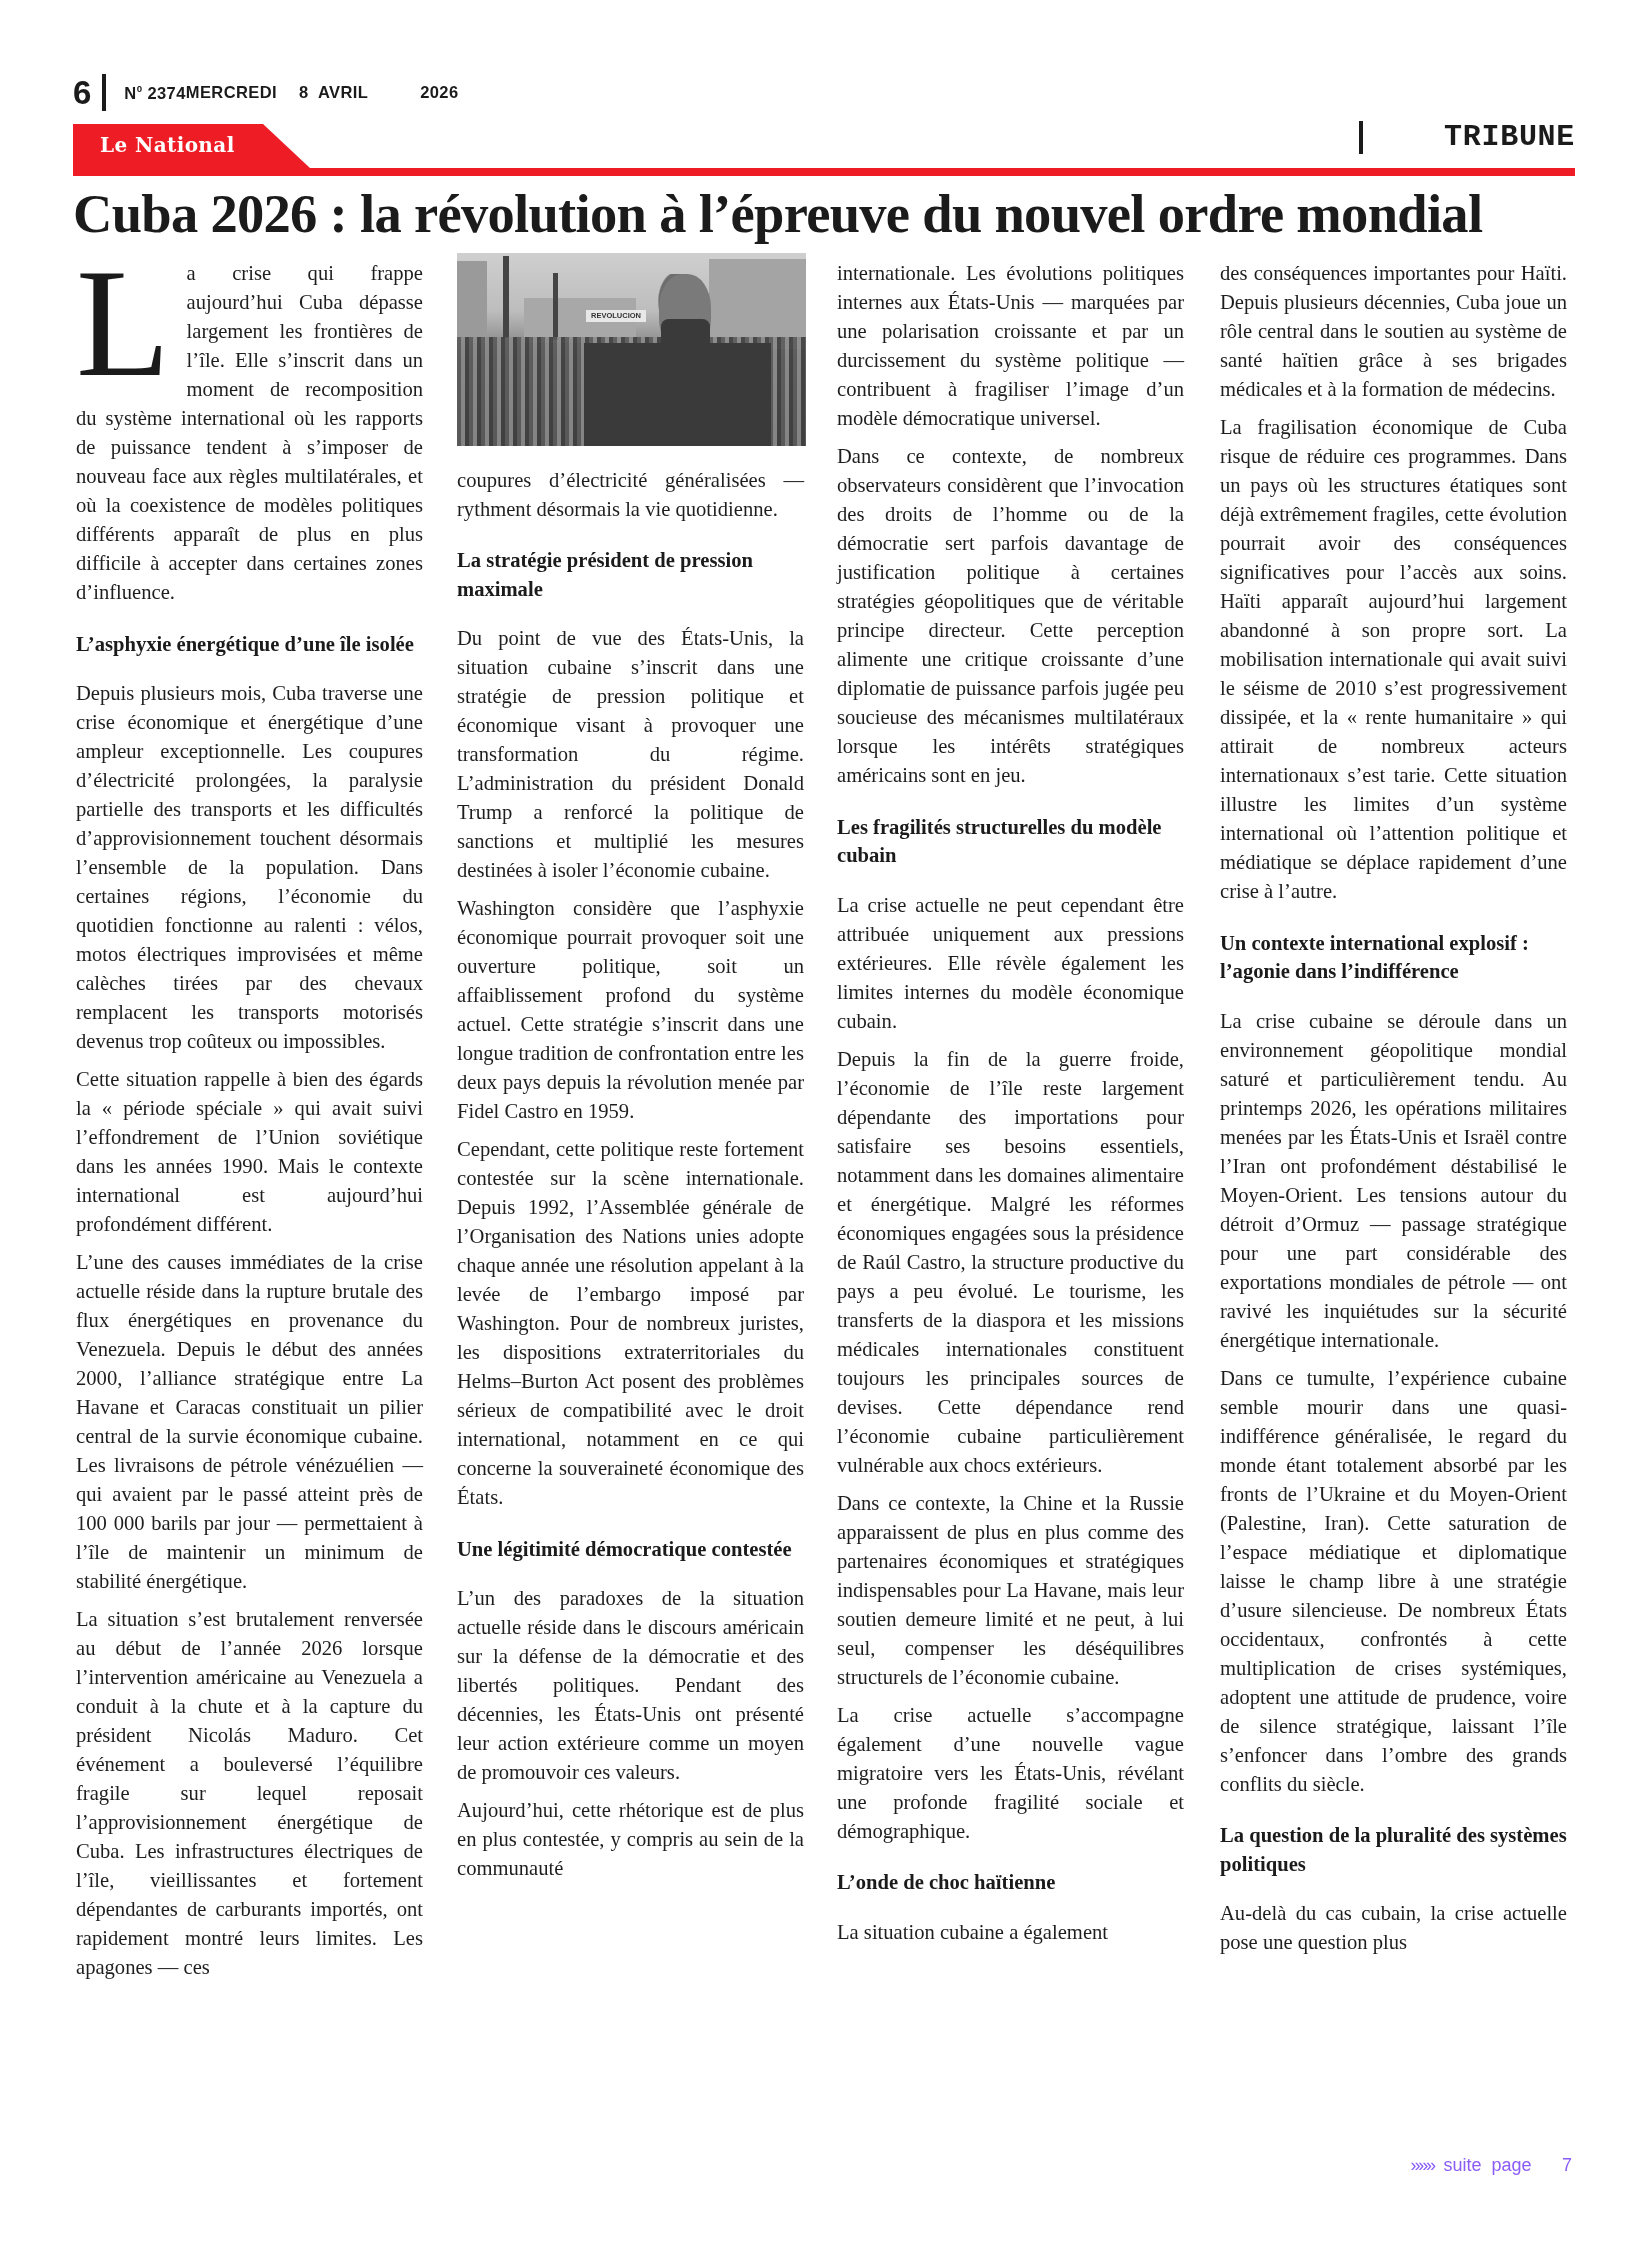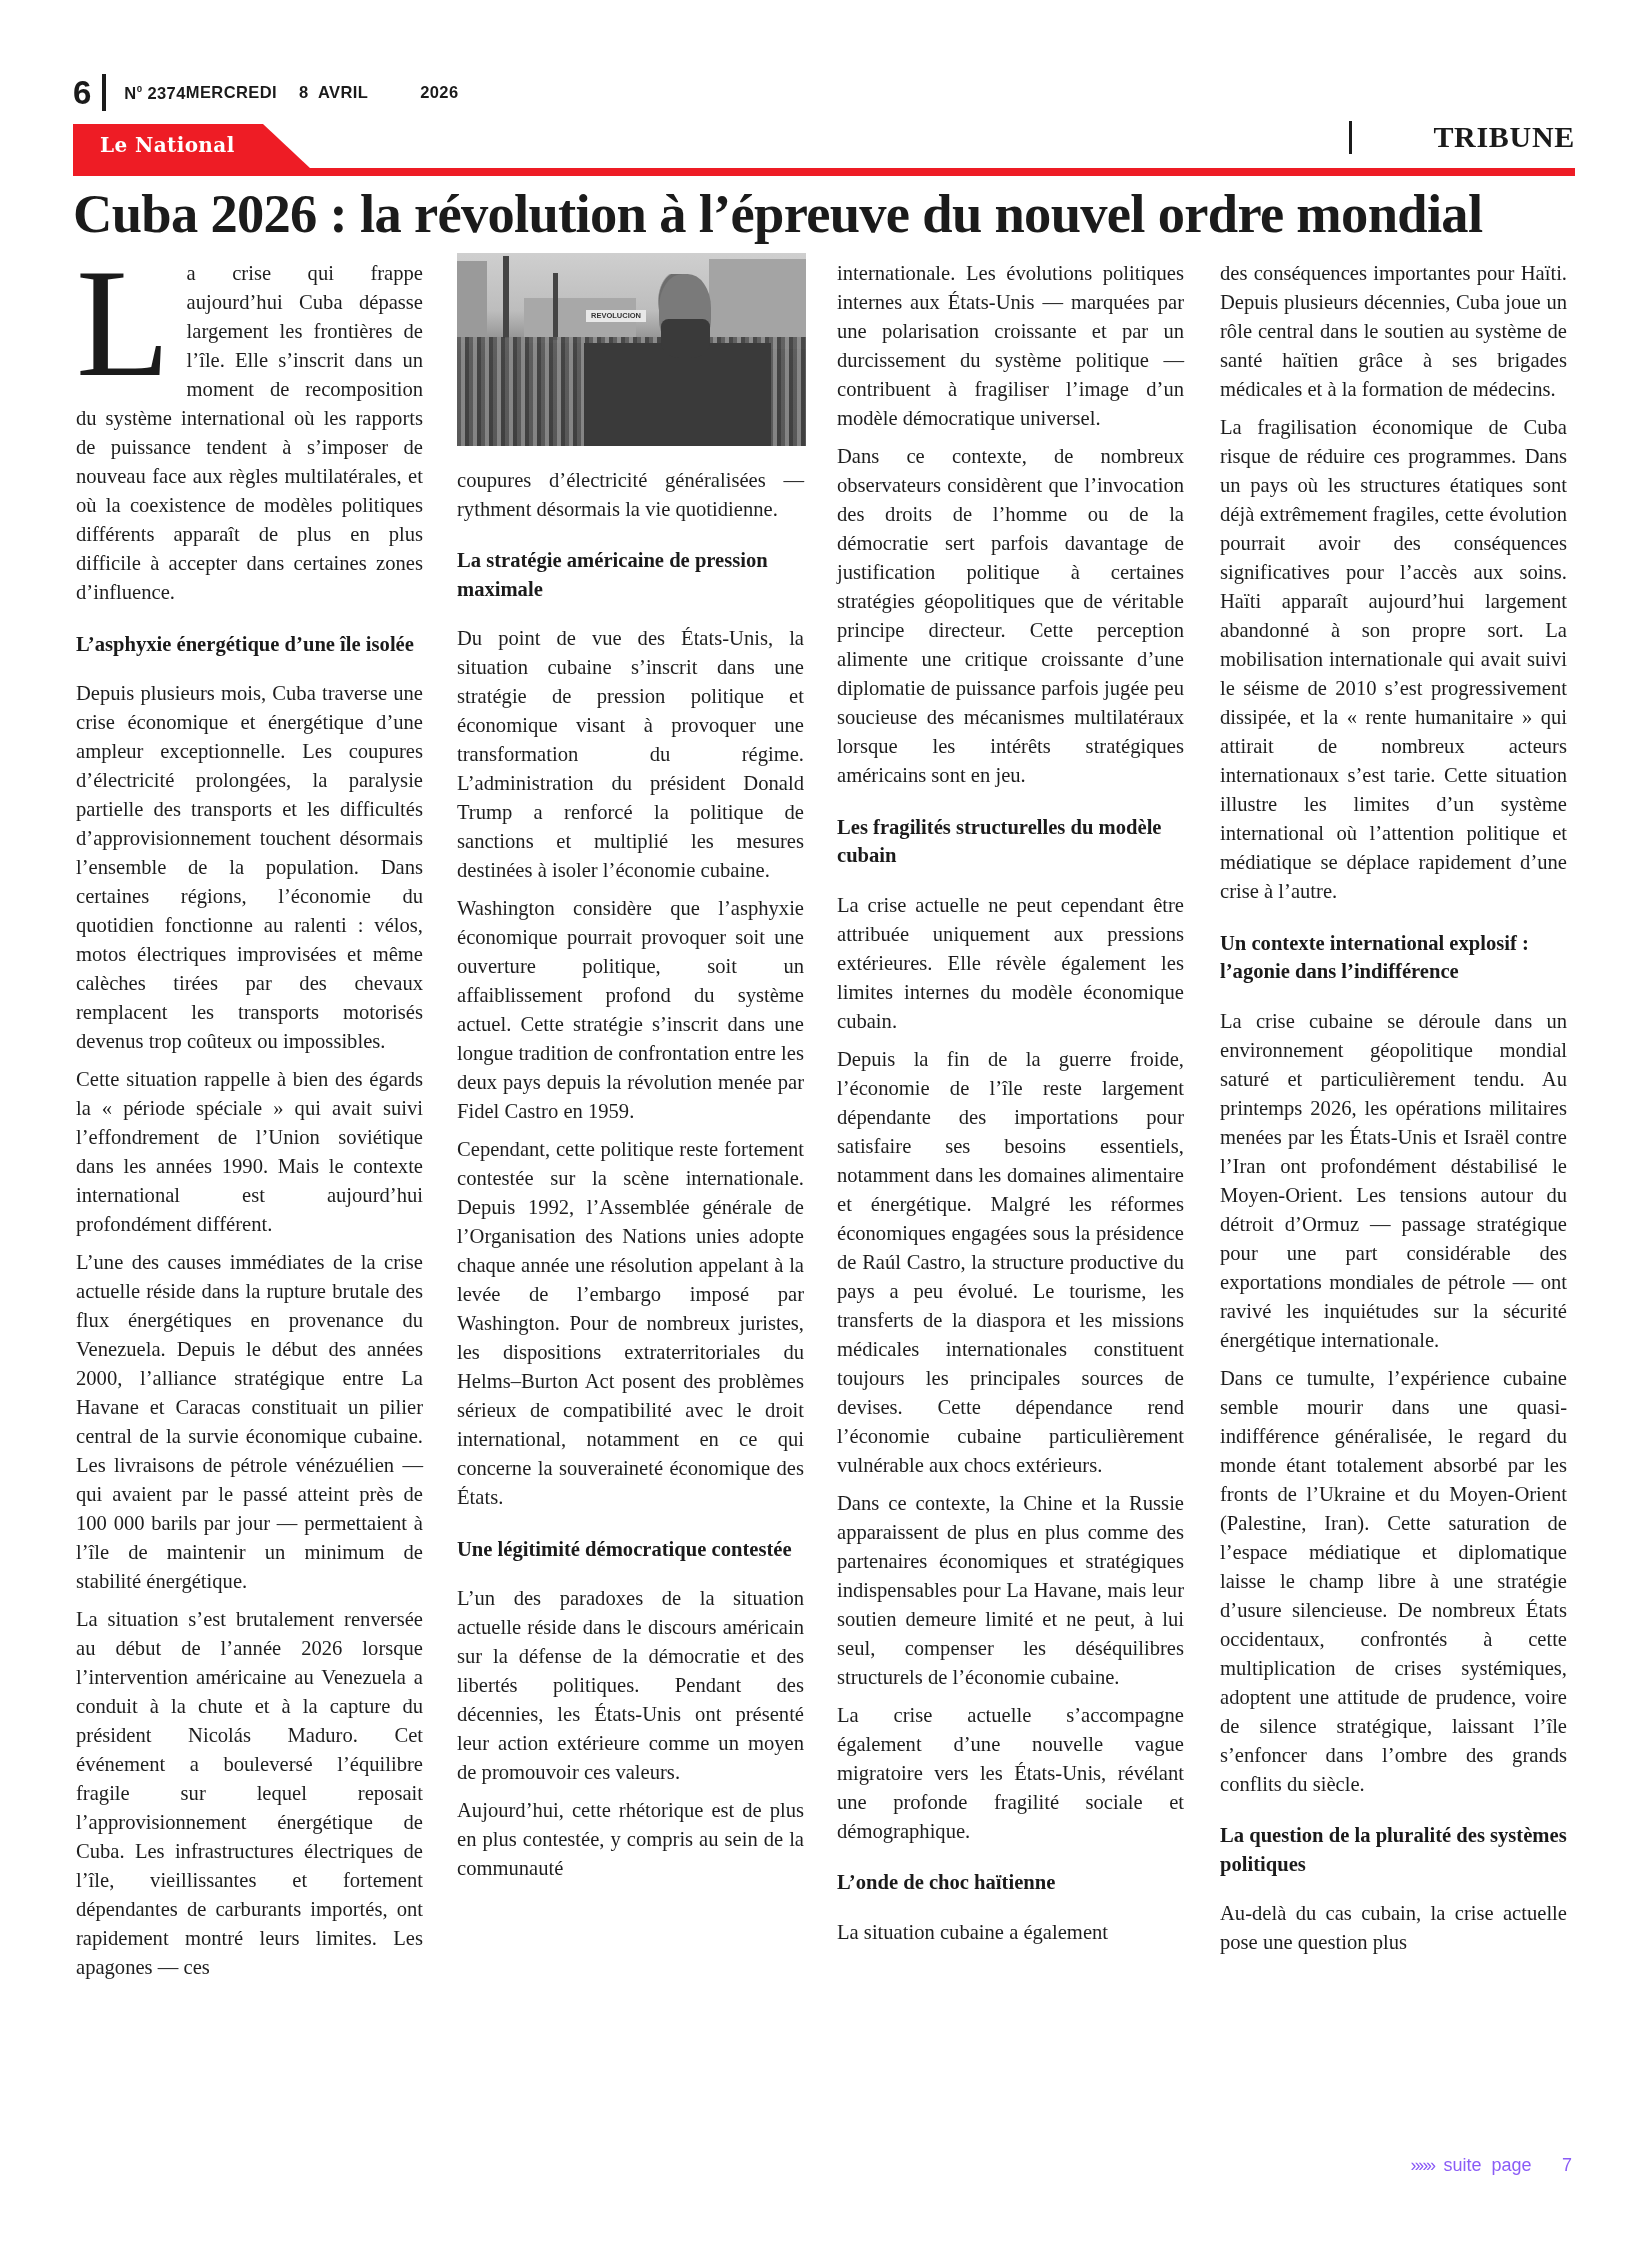"TRIBUNE" .section .label { font-family: Liberation Serif, serif -> Liberation Mono, monospace }
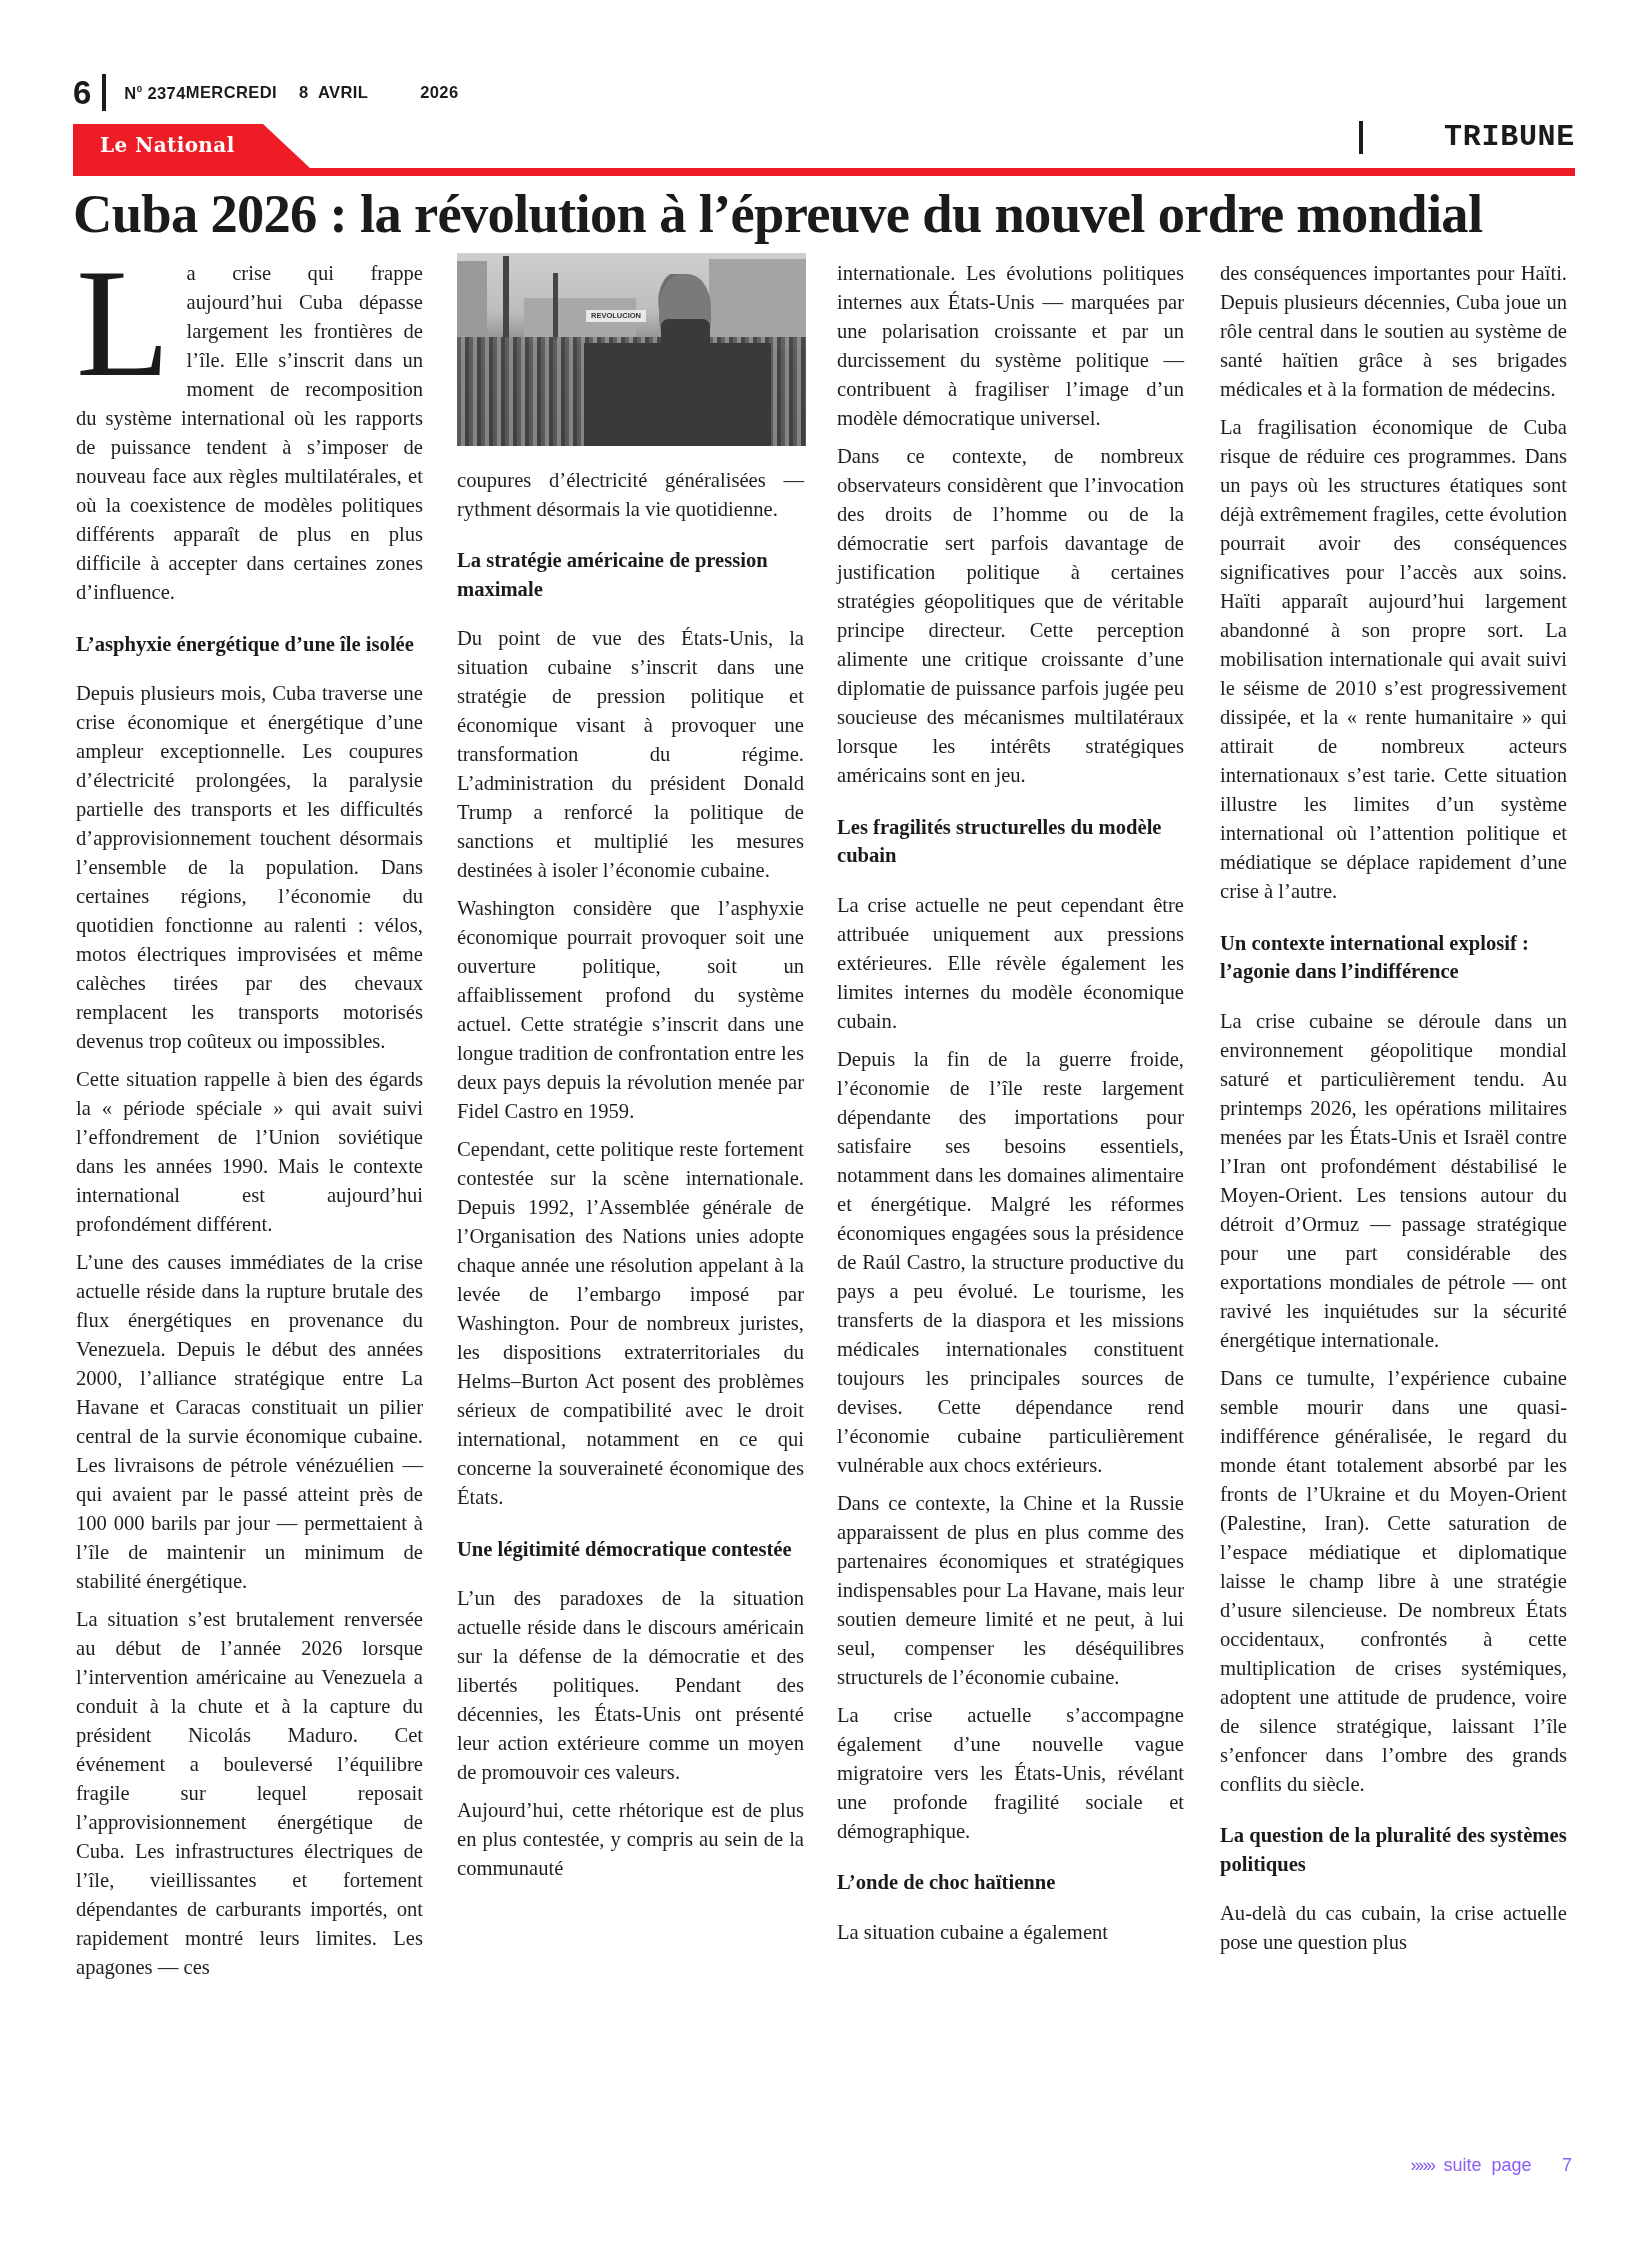"La stratégie américaine de pression" h3 { text: américaine -> président }
